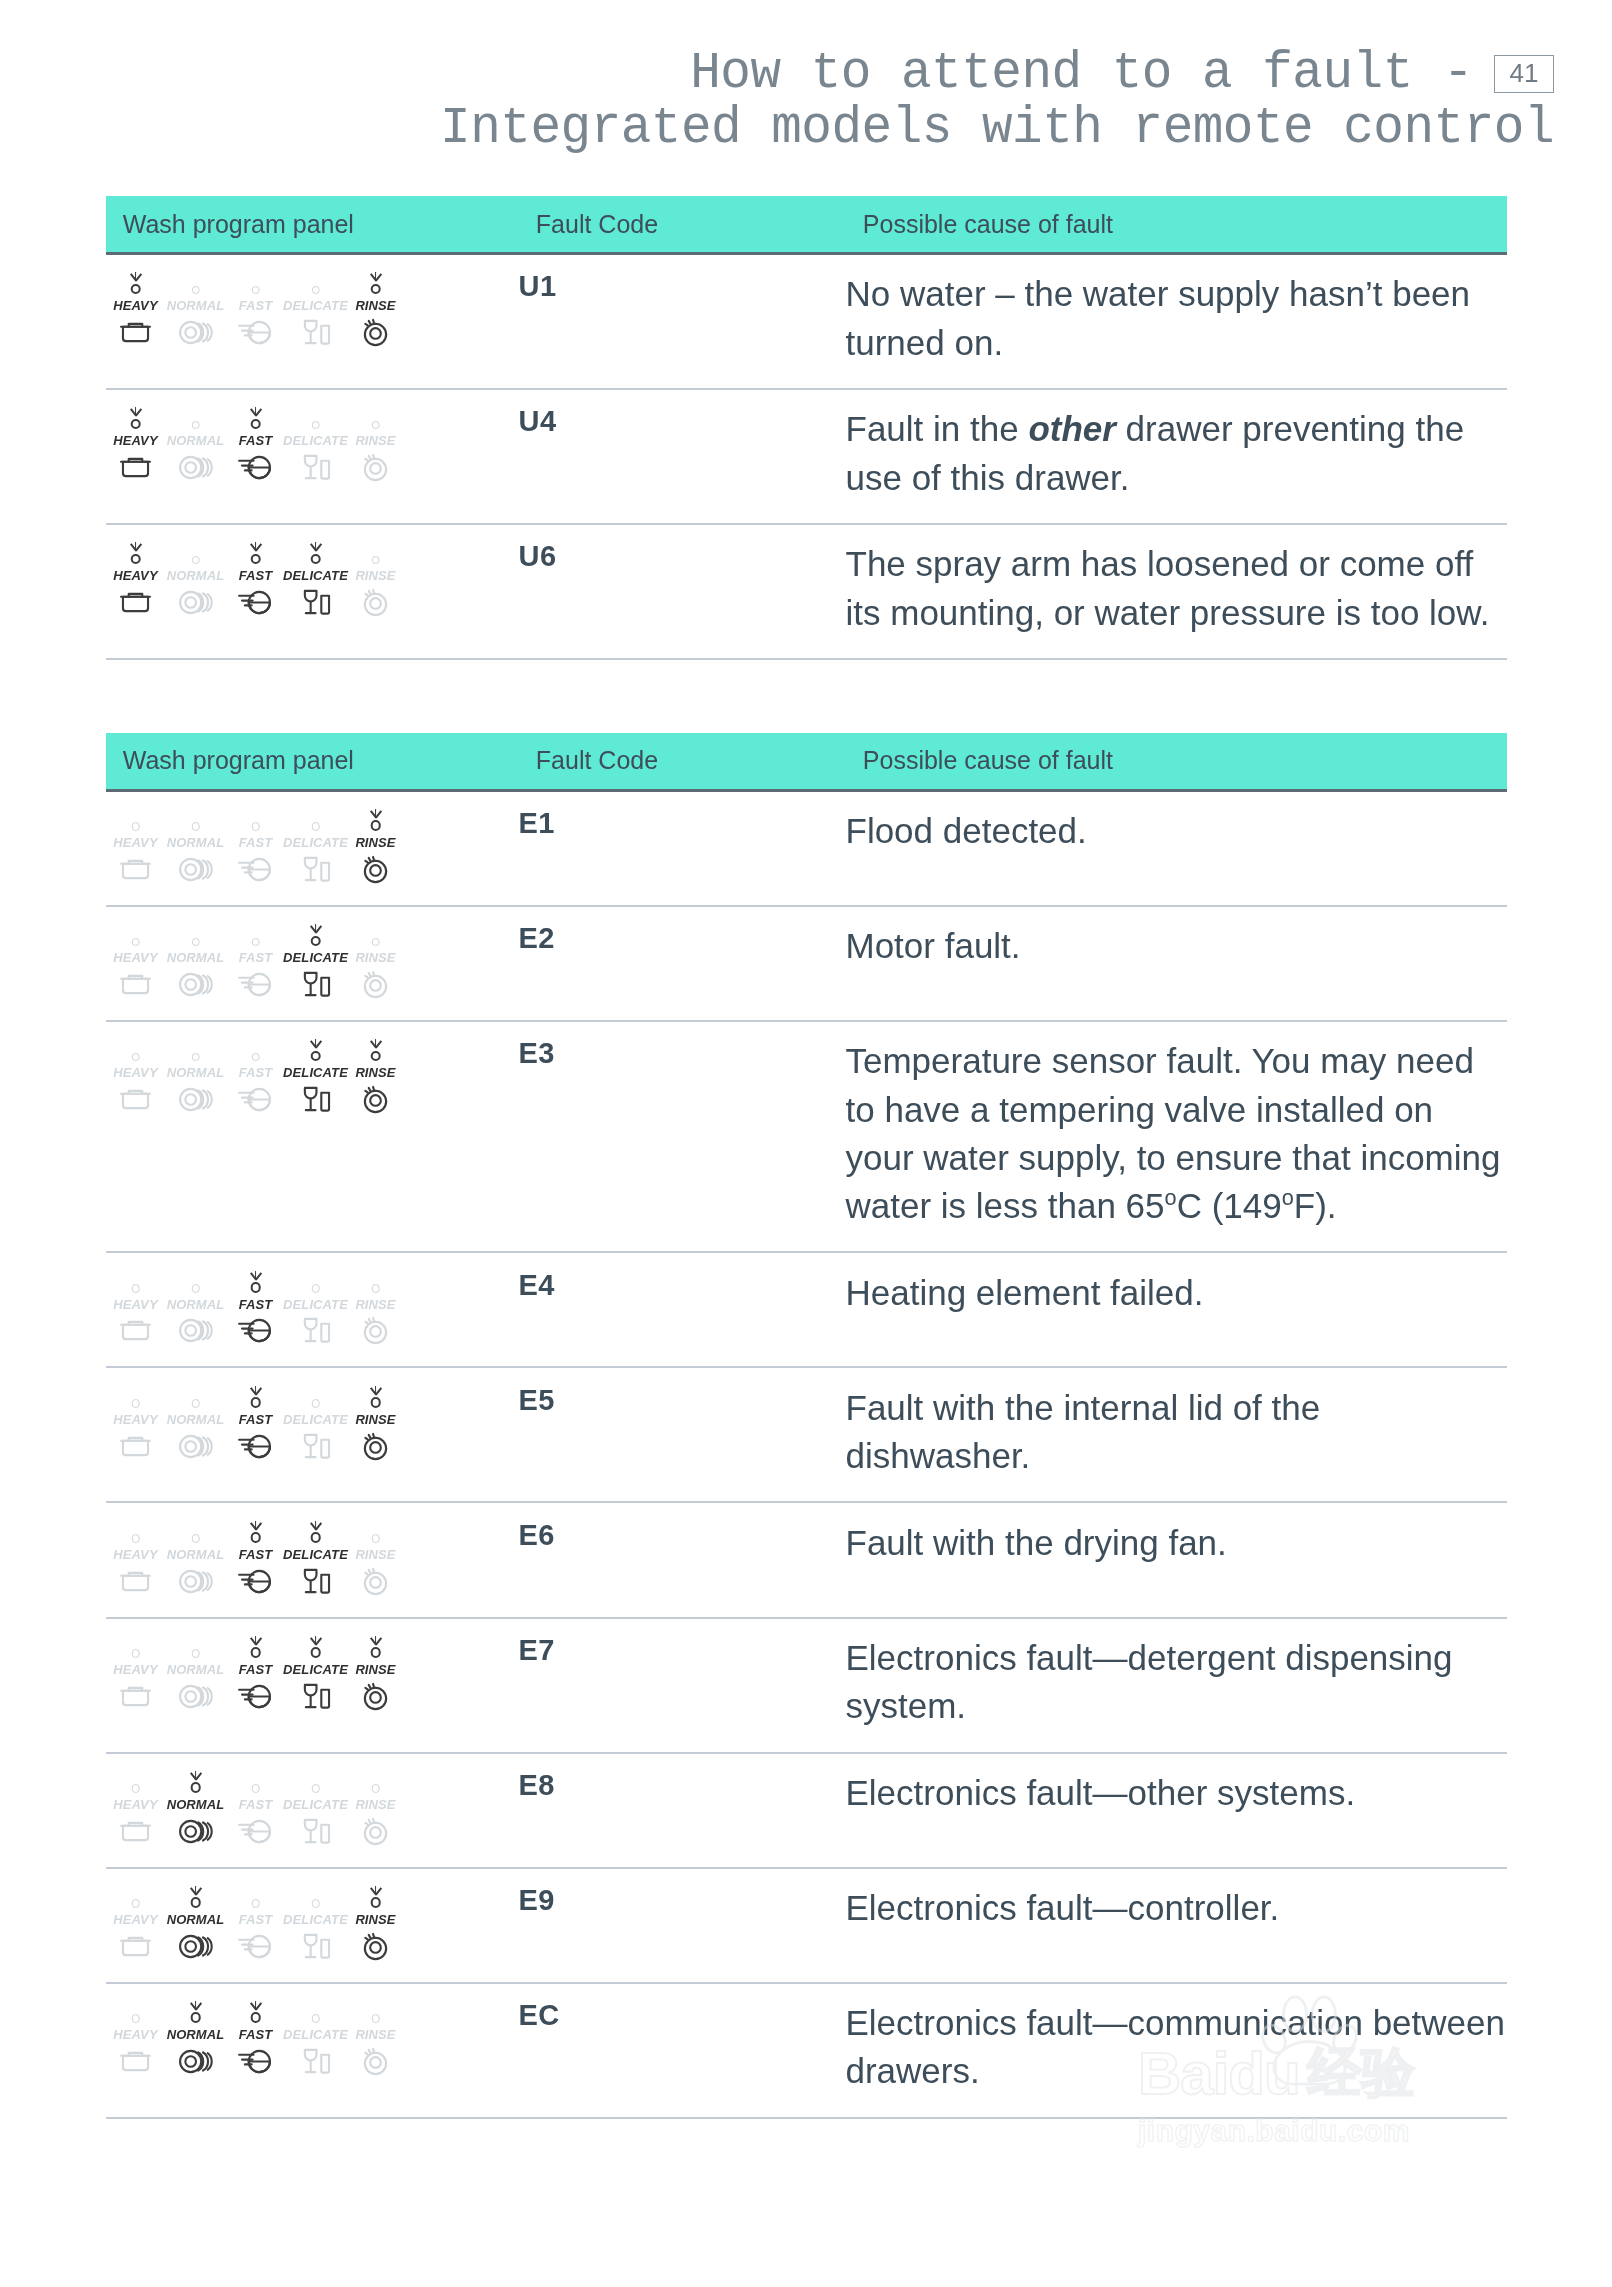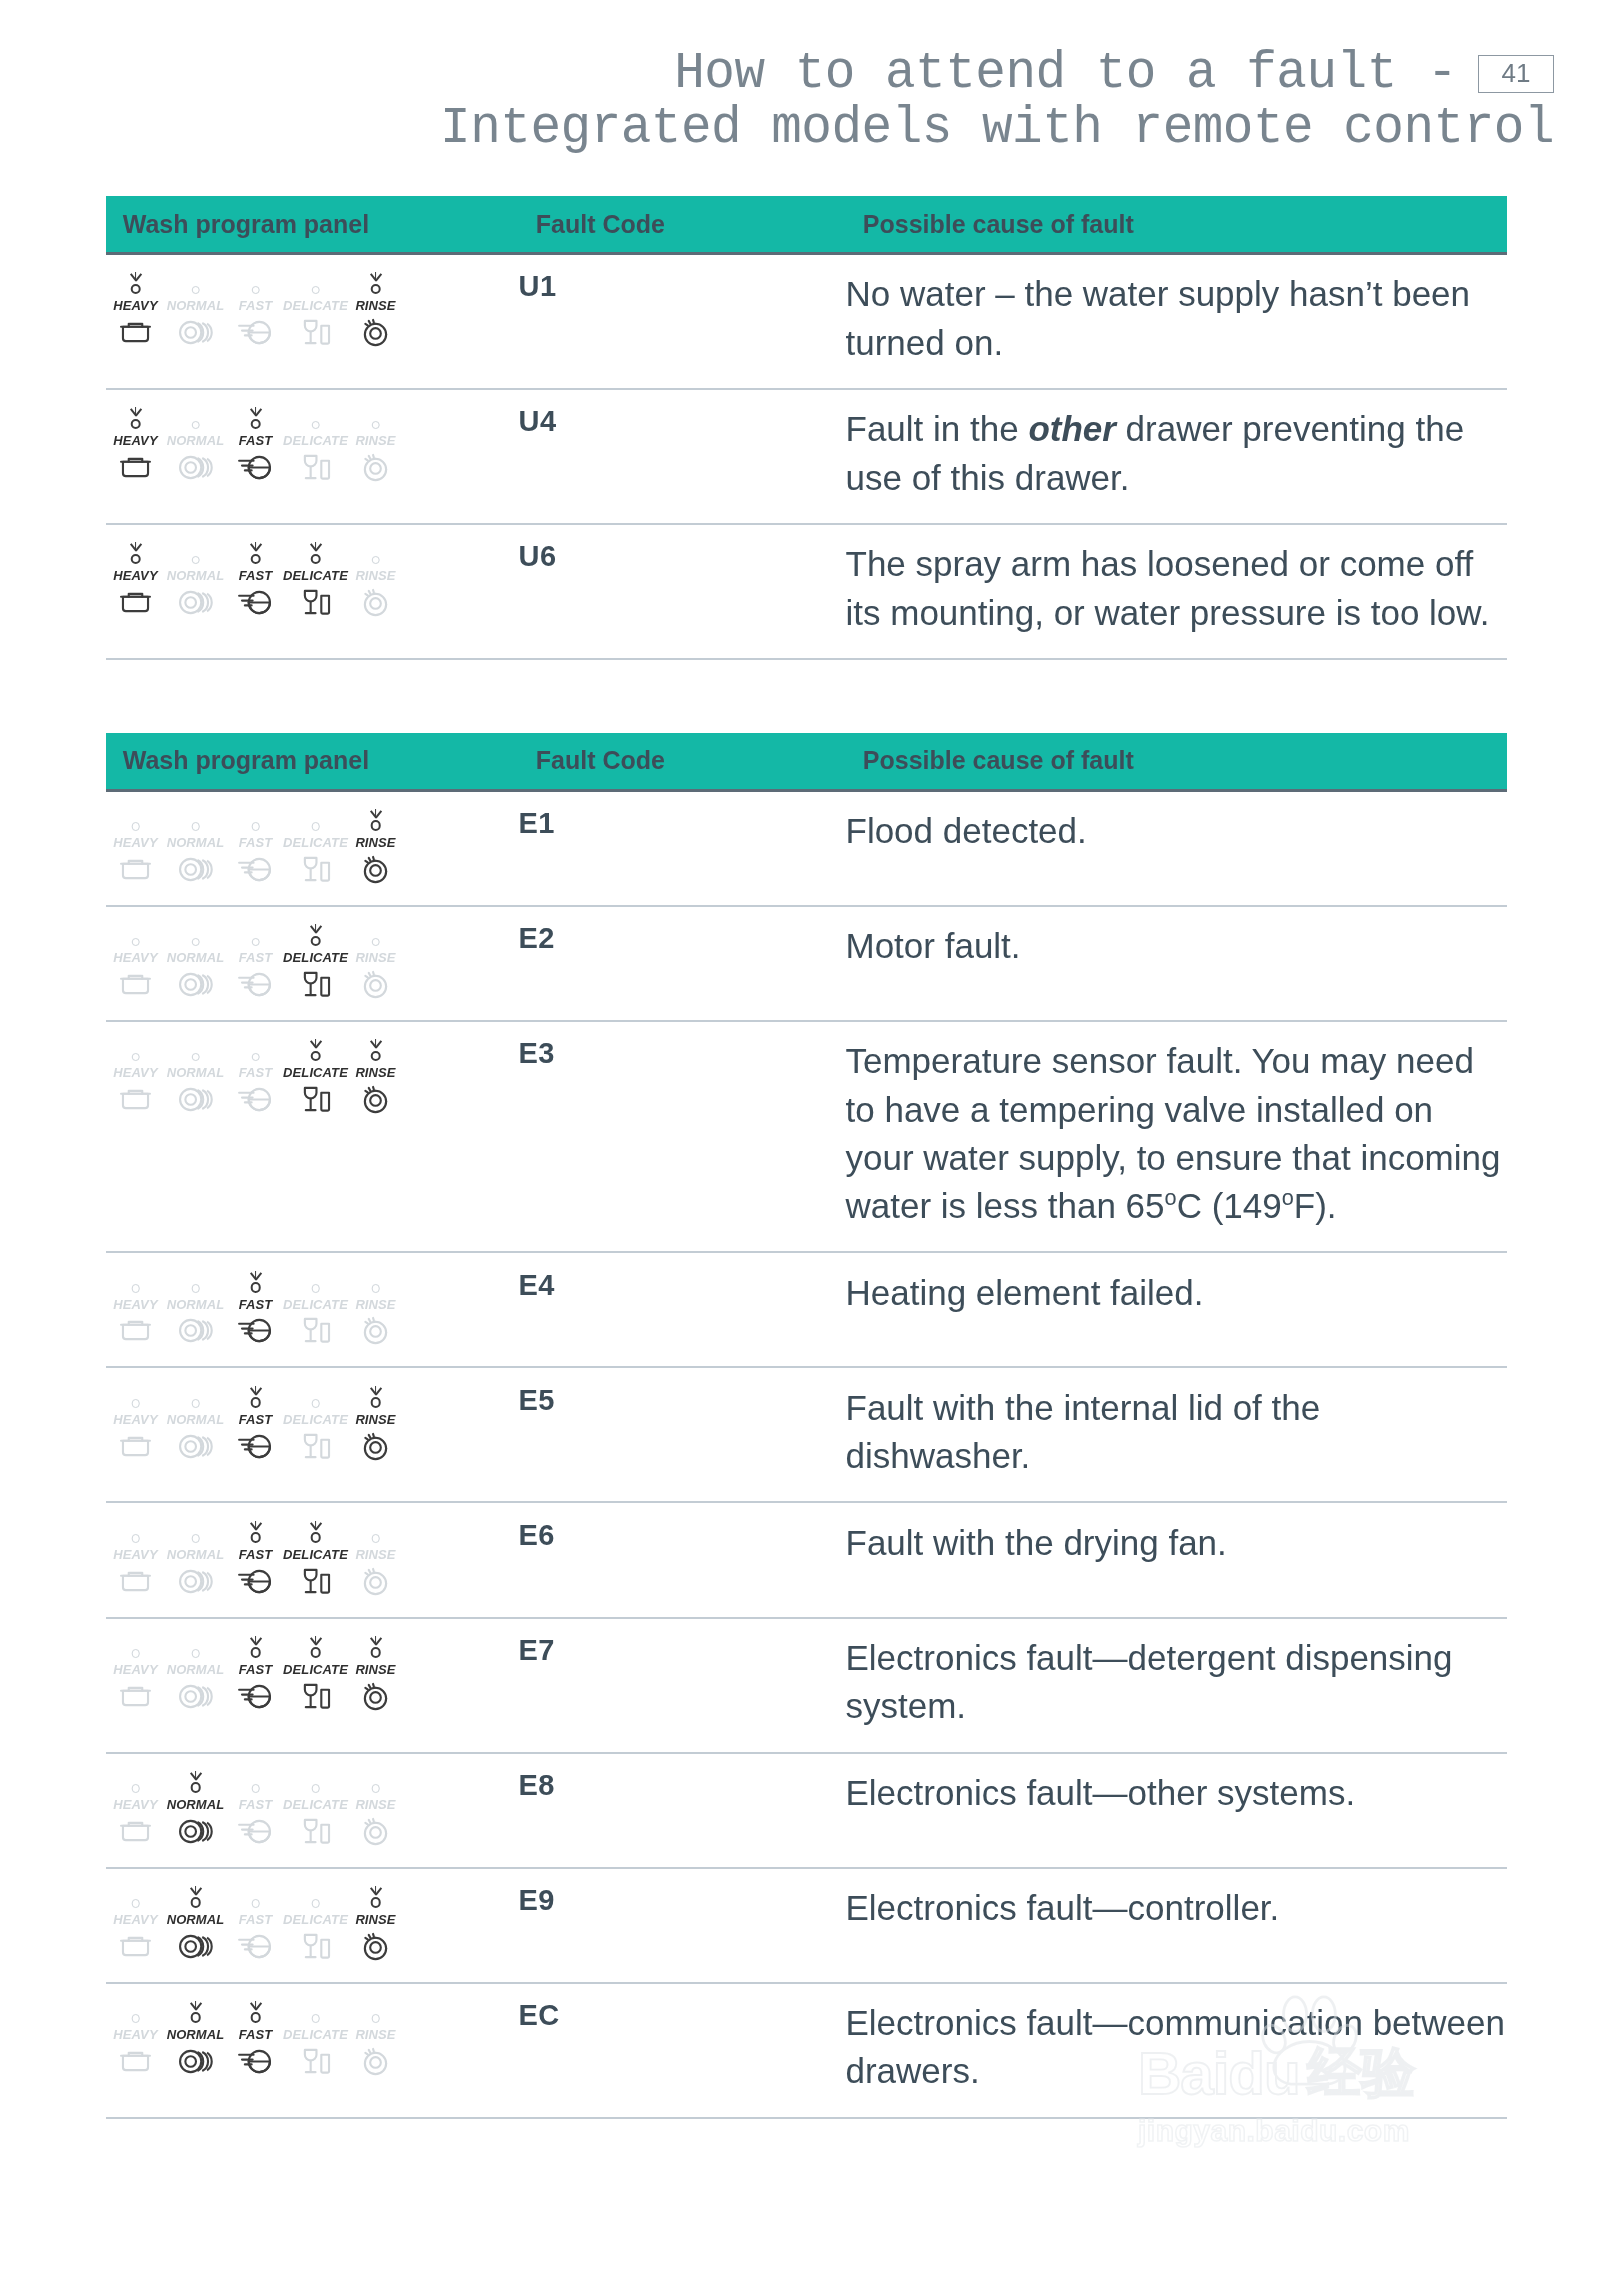"41" .page-number-box { width: 76px -> 60px }
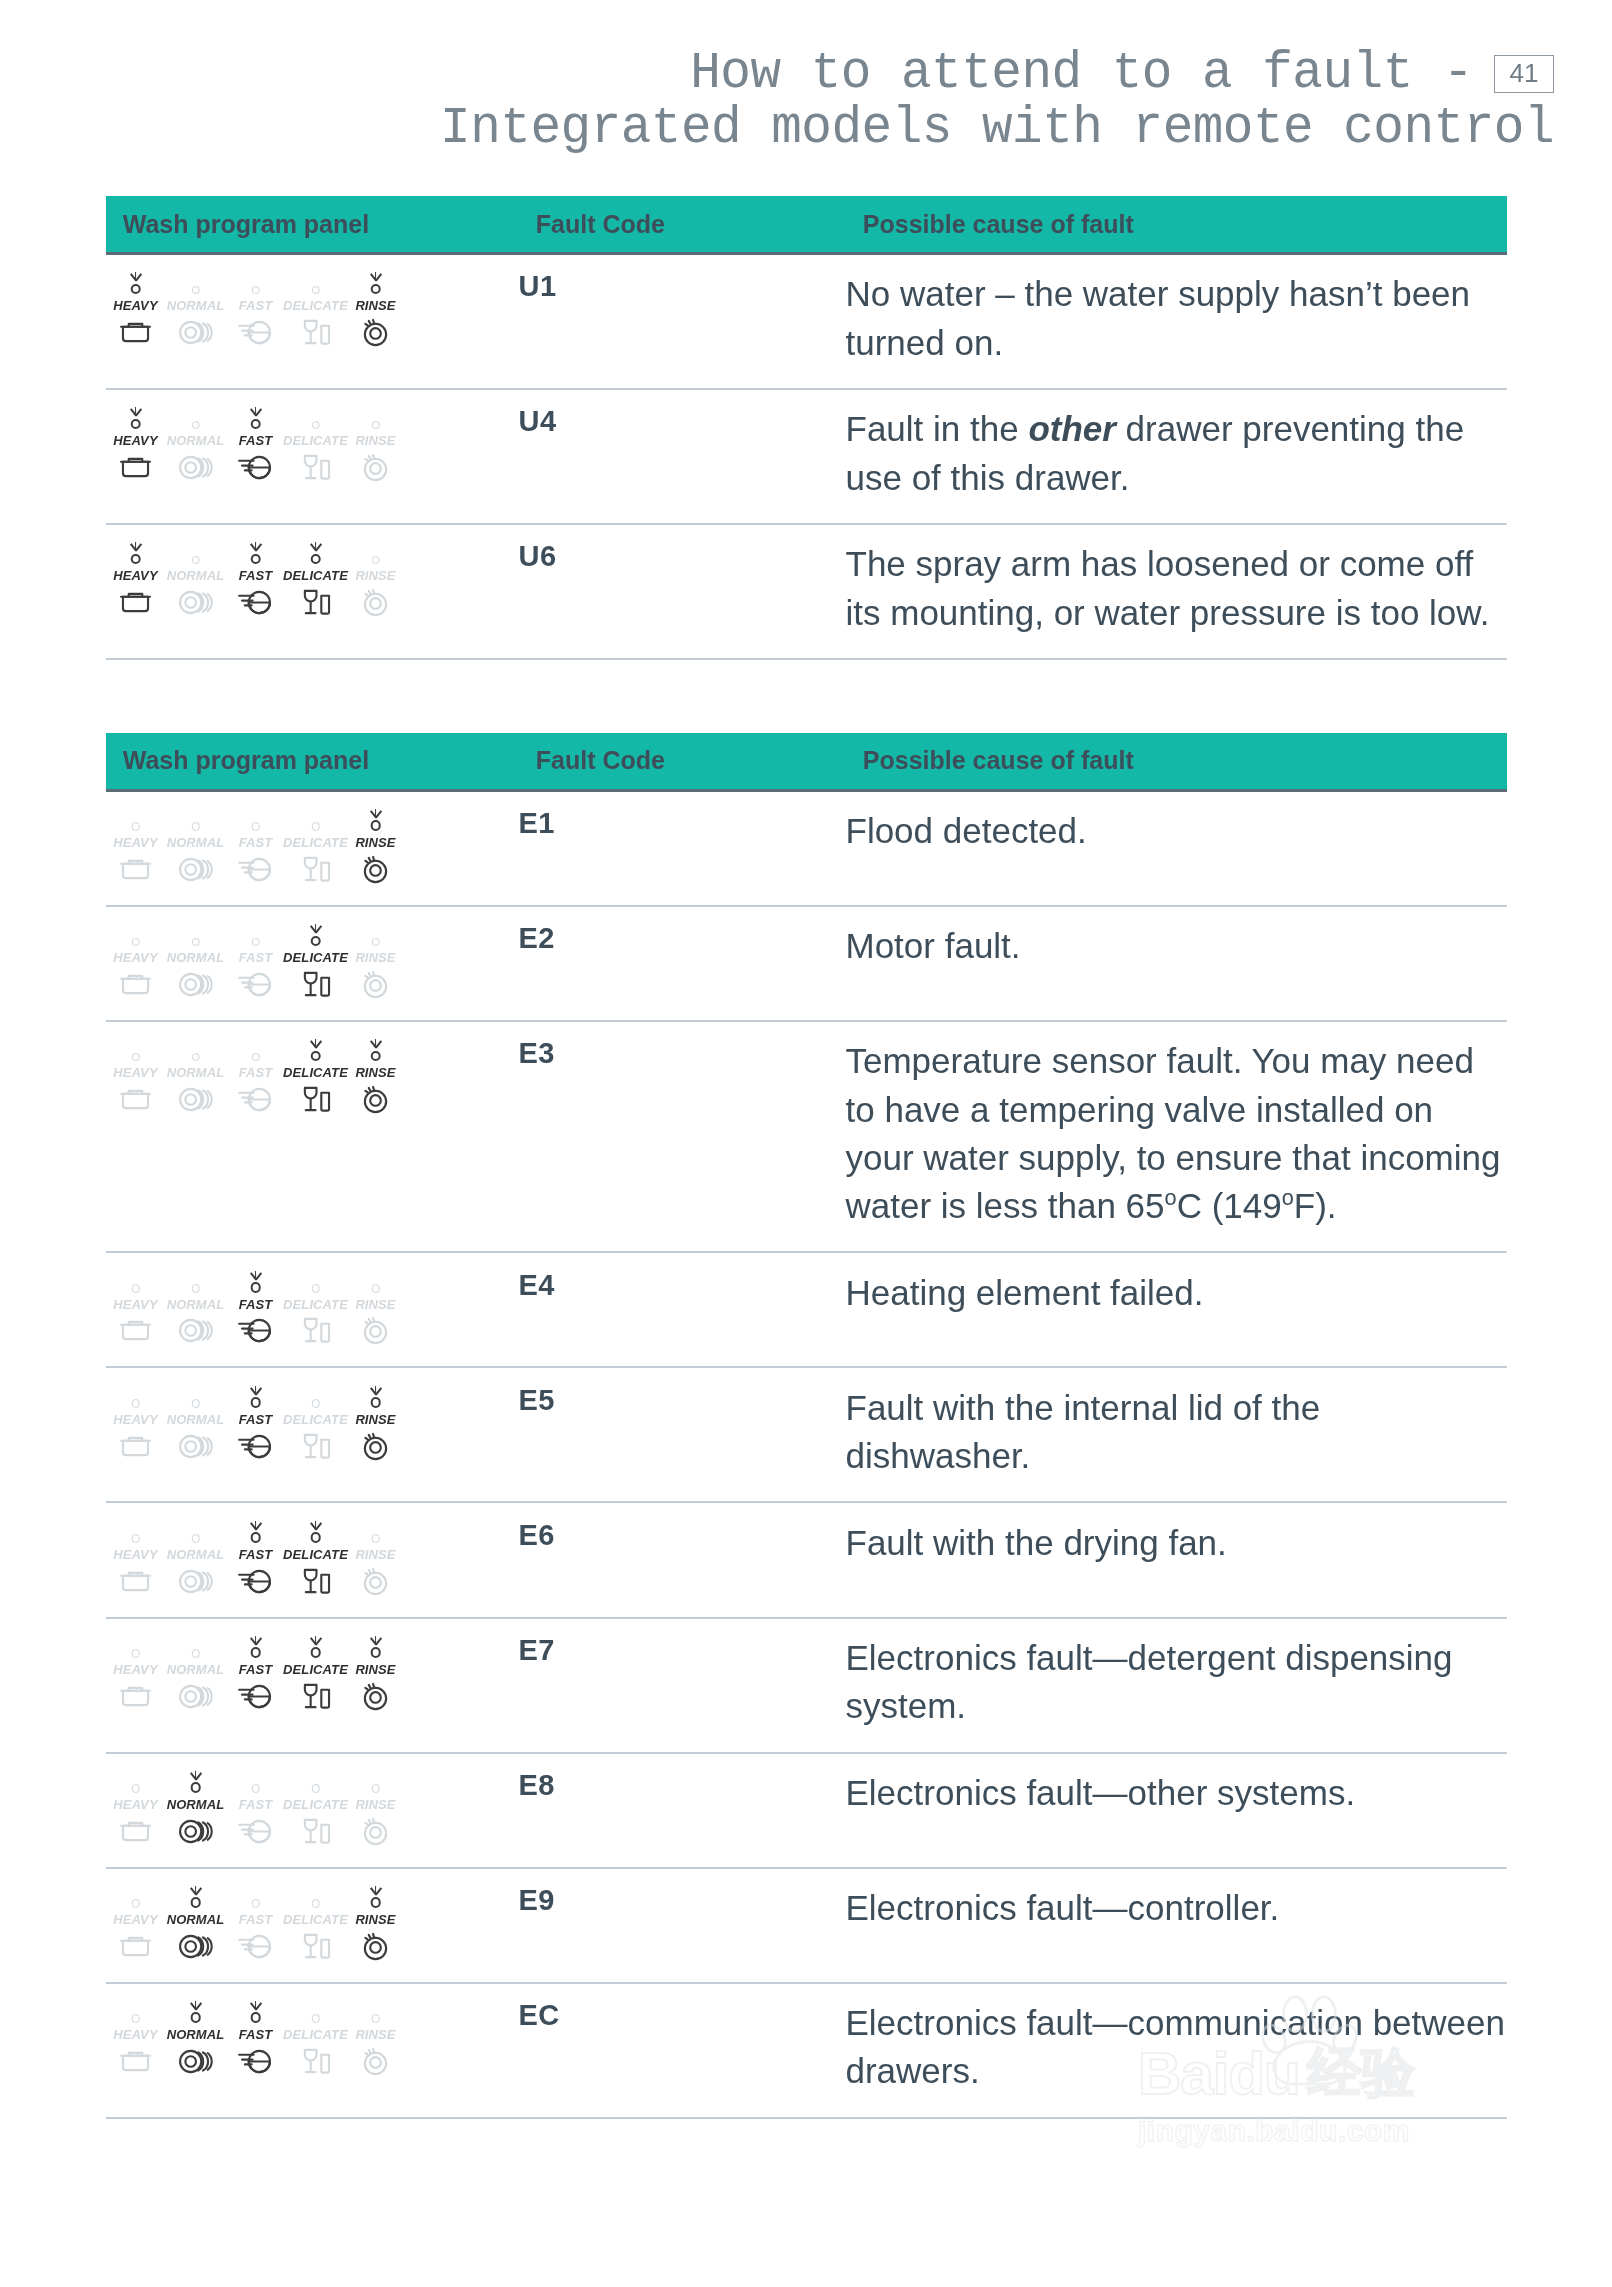"Wash program panel" .fault-table thead th { background: #14b8a6 -> #5eead4; font-weight: bold -> normal }
